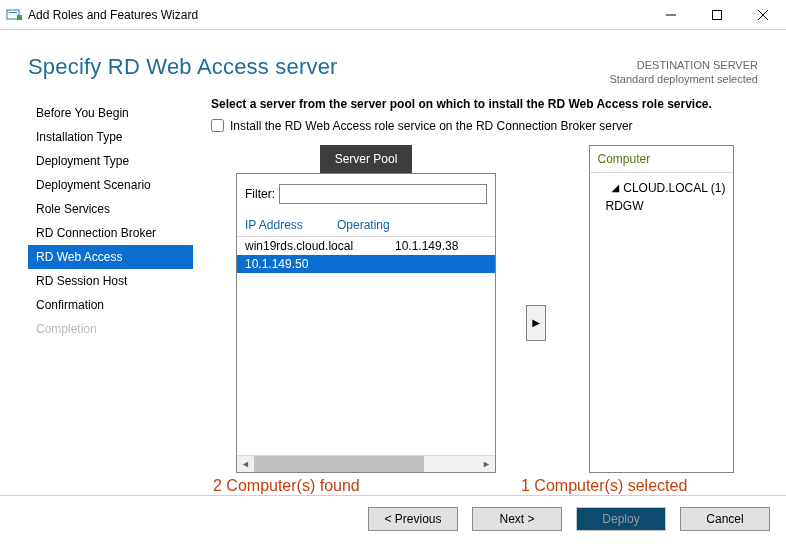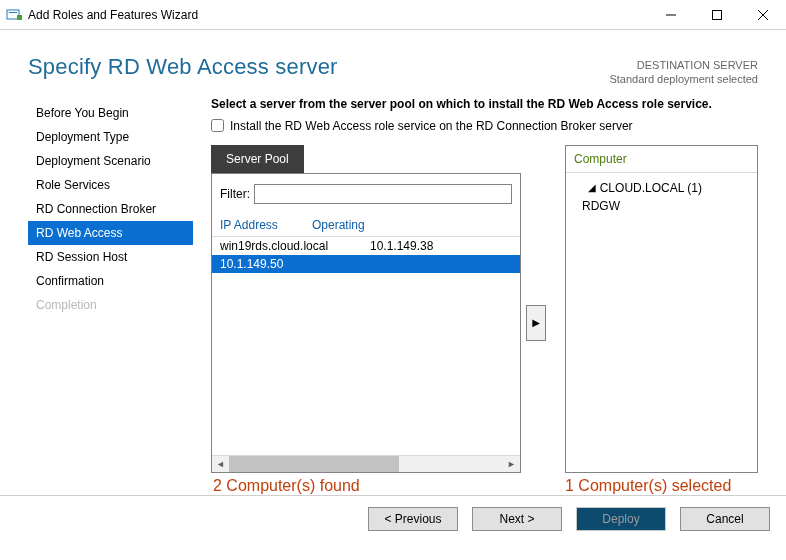"Installation Type" div.side-item { html: none -> <div>Installation Type</div> }
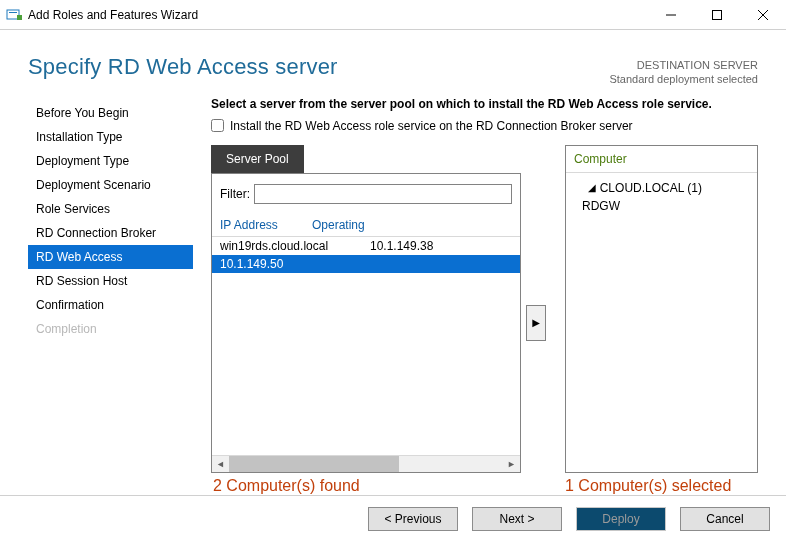"Server Pool" .pane-left, .pane-right { align-items: none -> center }
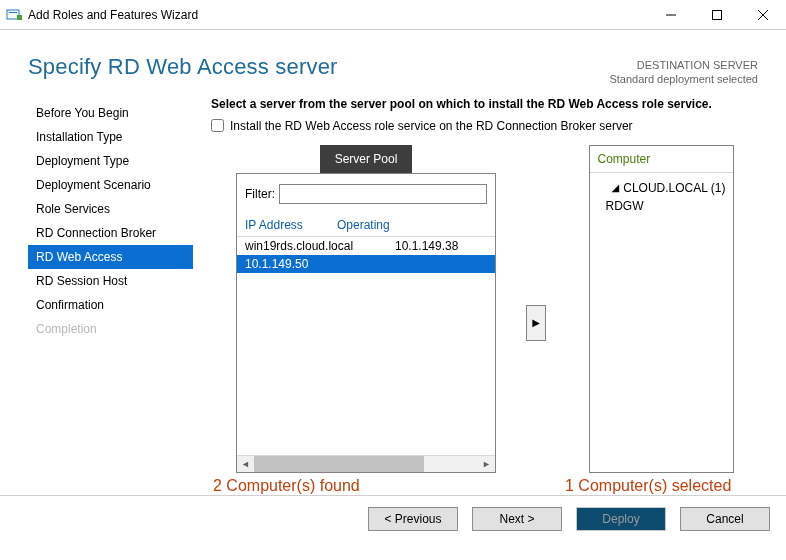"1 Computer(s) selected" .counts .right-count { margin-left: 44px -> none }
